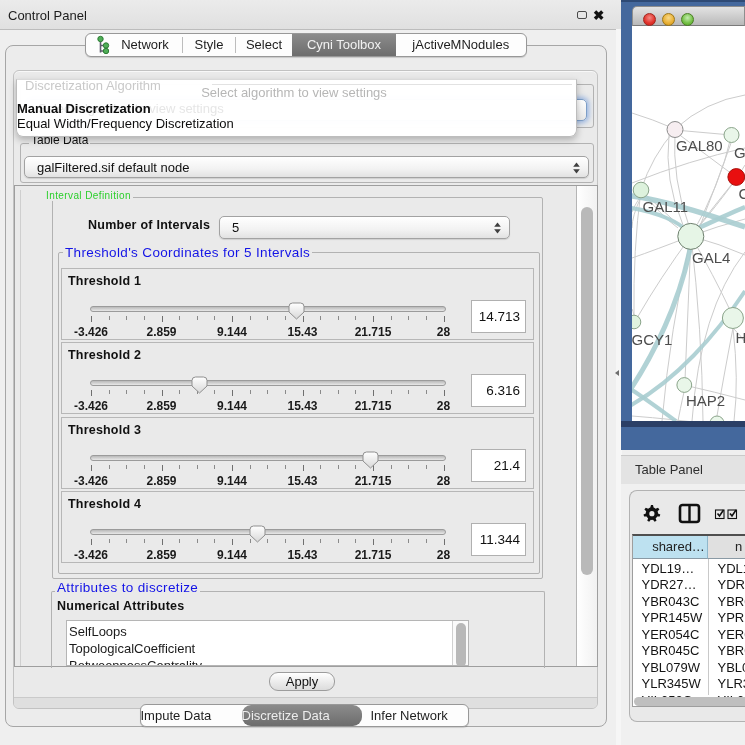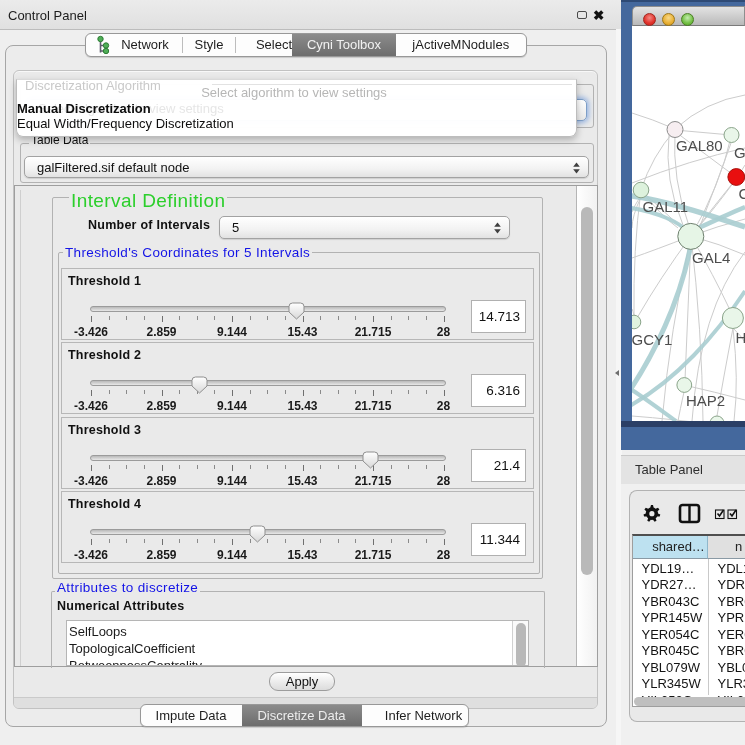"Select" div.toptab { left: 160px -> 150px }
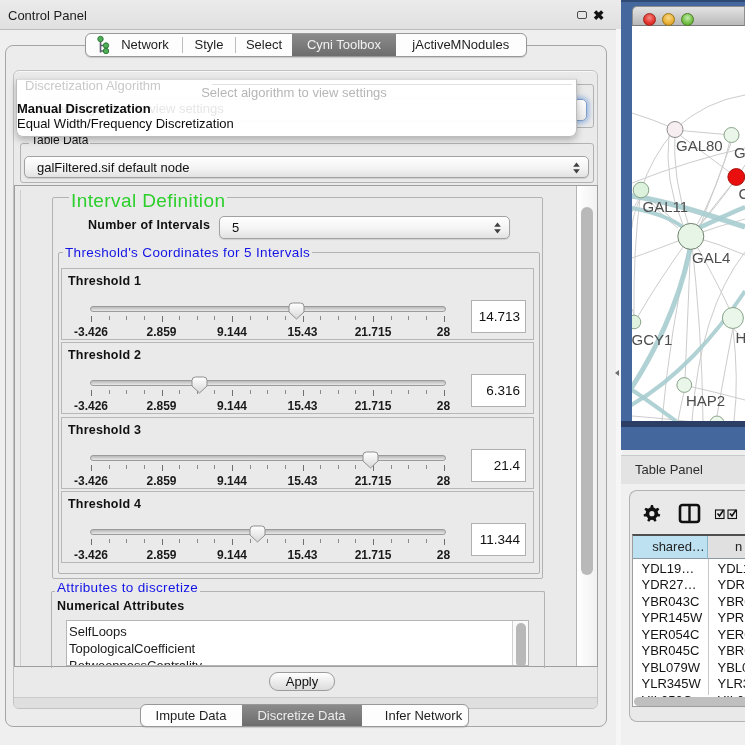"Interval Definition" div.glabel { font-size: 19px -> 10px; left: 69px -> 44px }
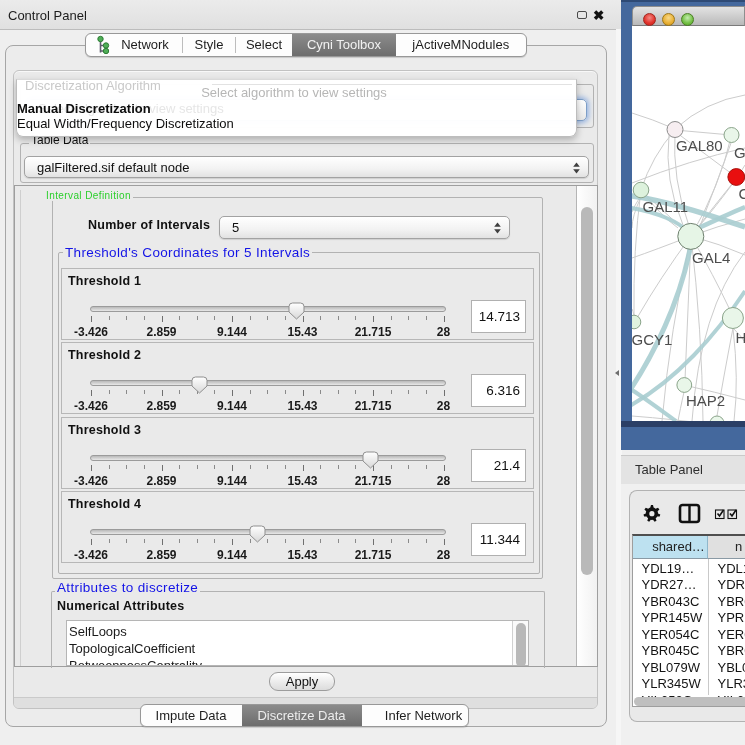"SelfLoops" div.abs { width: 463px -> 403px }
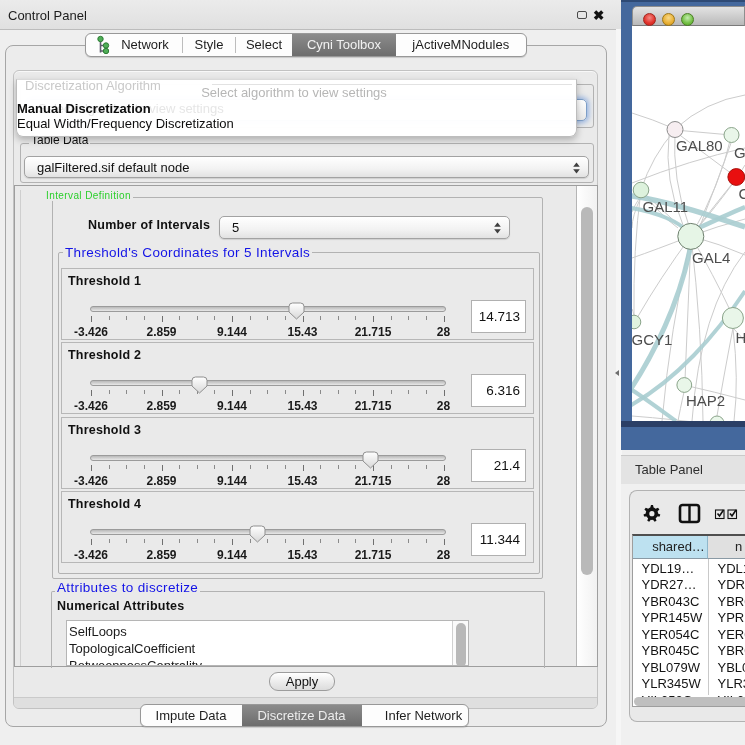"Impute Data" .btab { border-radius: none -> 9px; text-align: center -> none }
